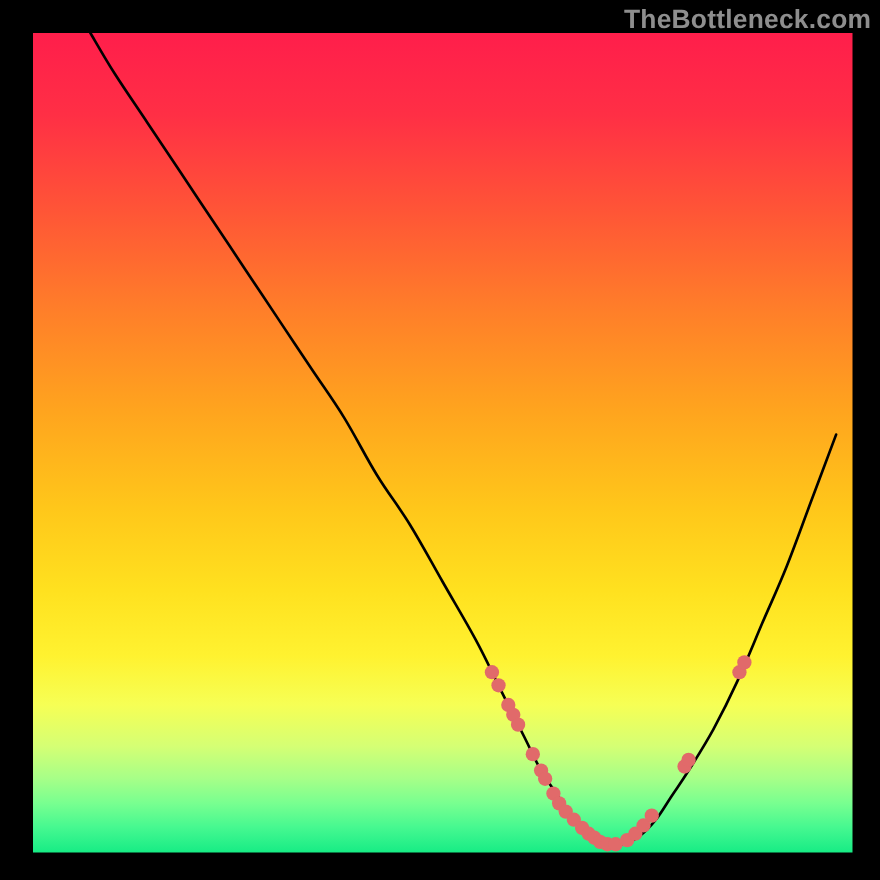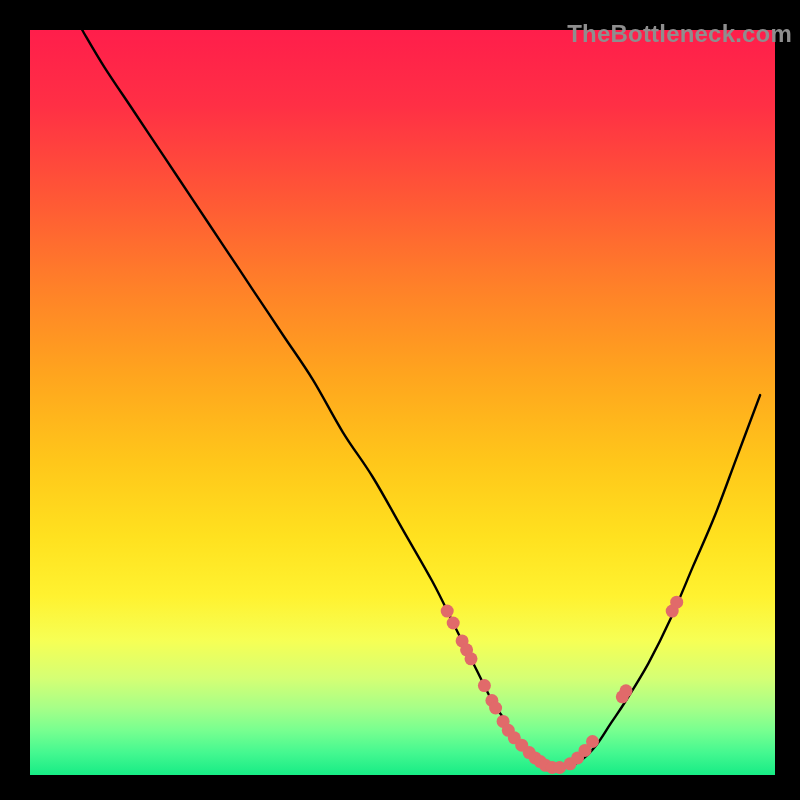"TheBottleneck.com" .watermark { top: 20px -> 4px }
